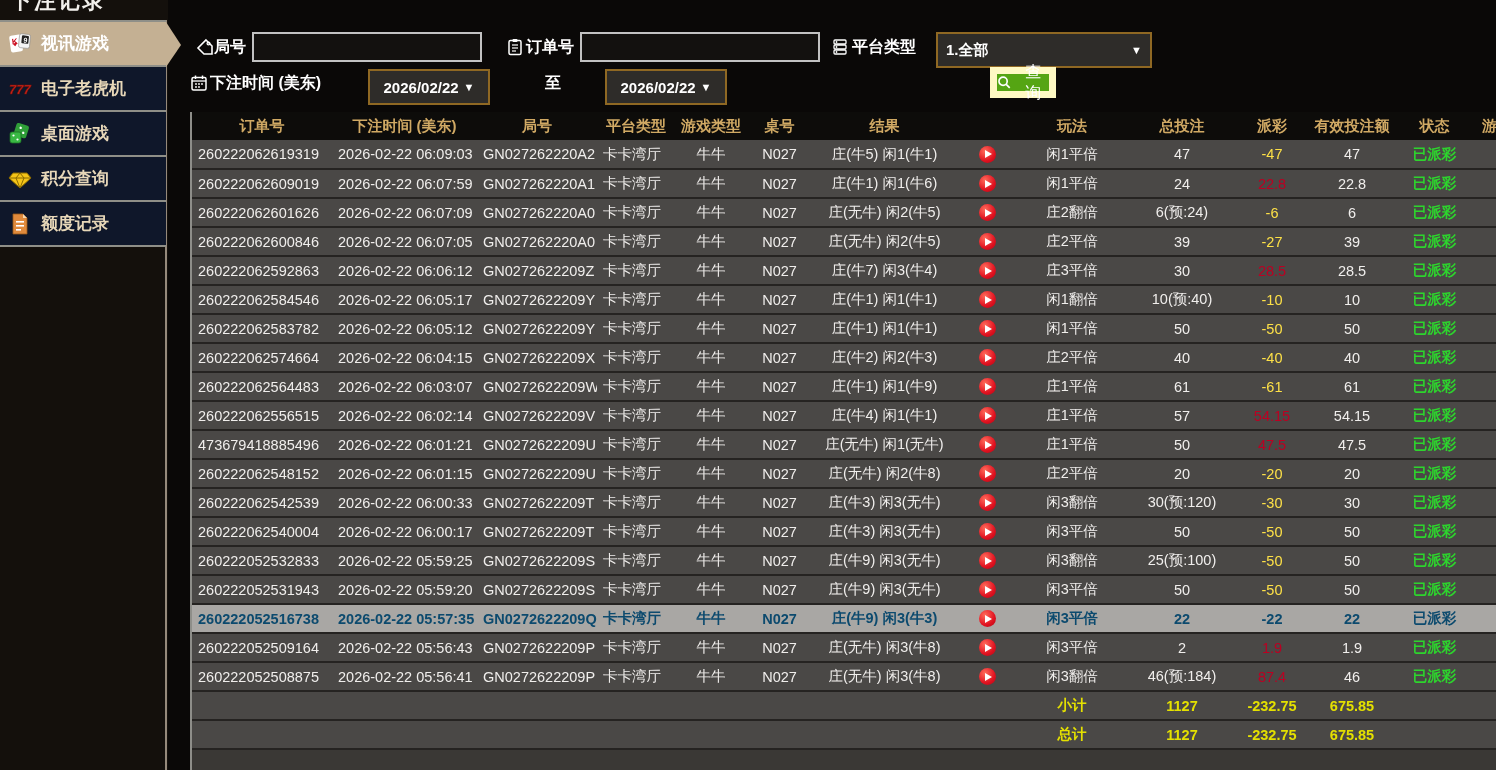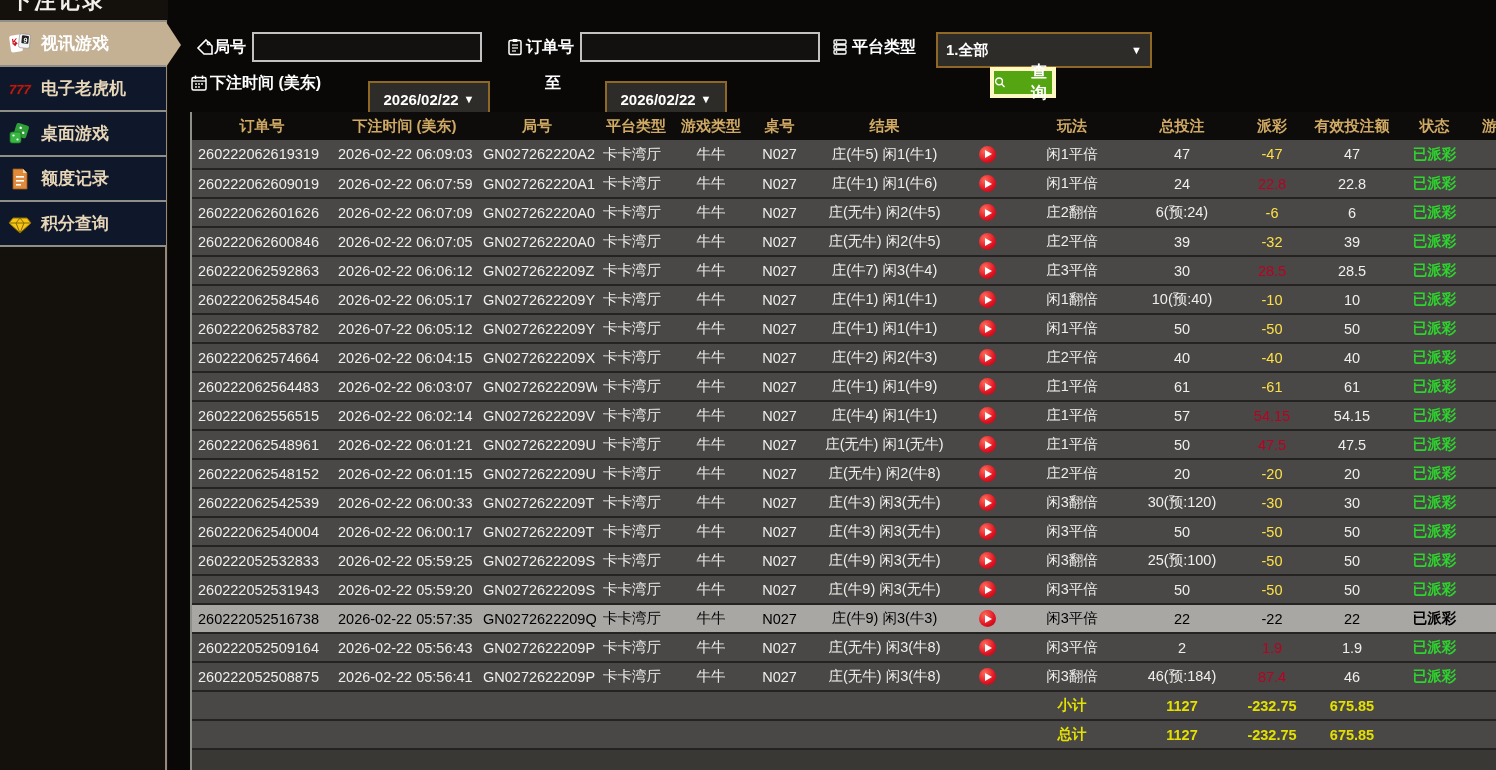"查询" .search-btn { border: 4px solid #fef9c3 -> 7px solid #fef9c3; font-weight: bold -> normal; gap: 20px -> 6px }
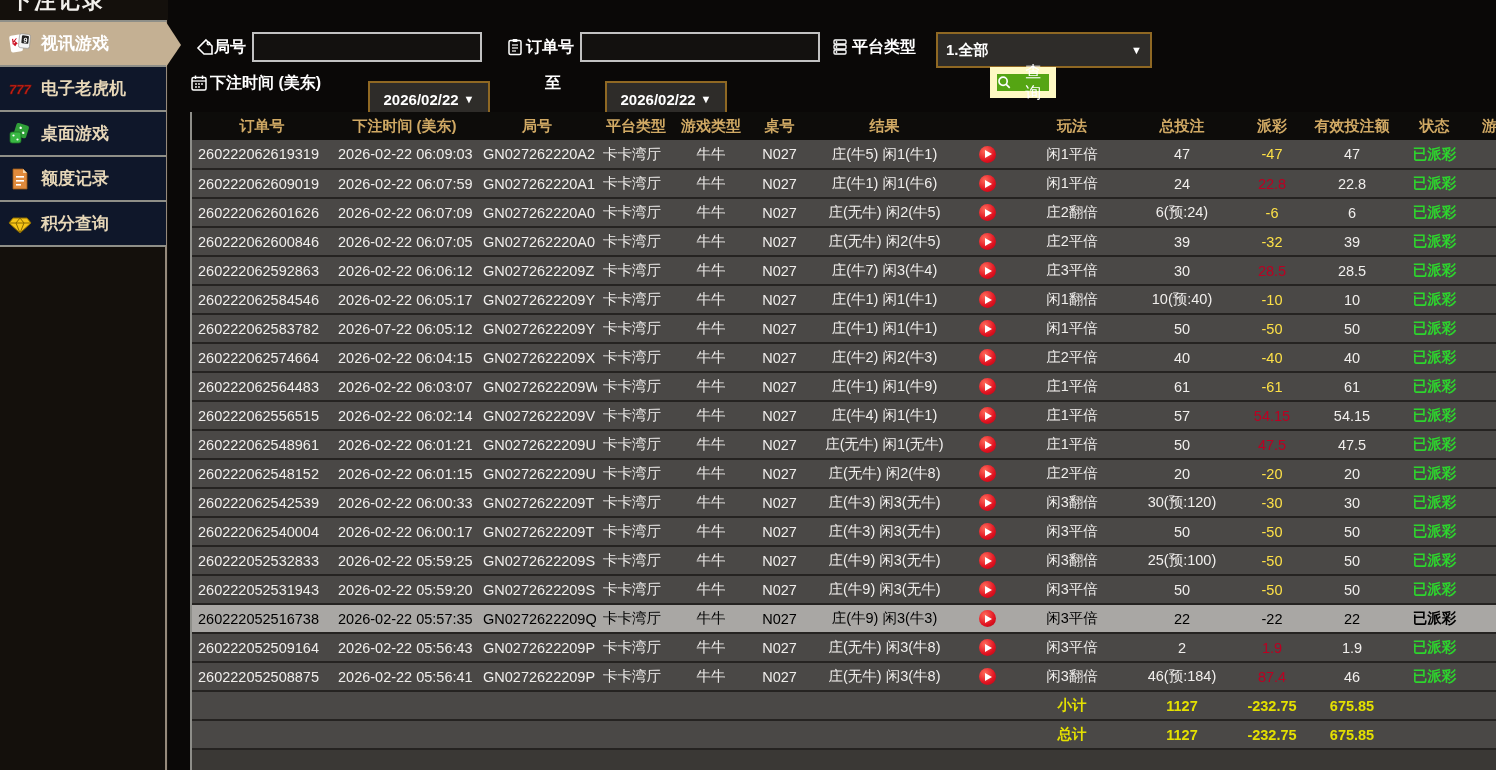"2026/02/22" .datebox { margin-top: 12px -> none }
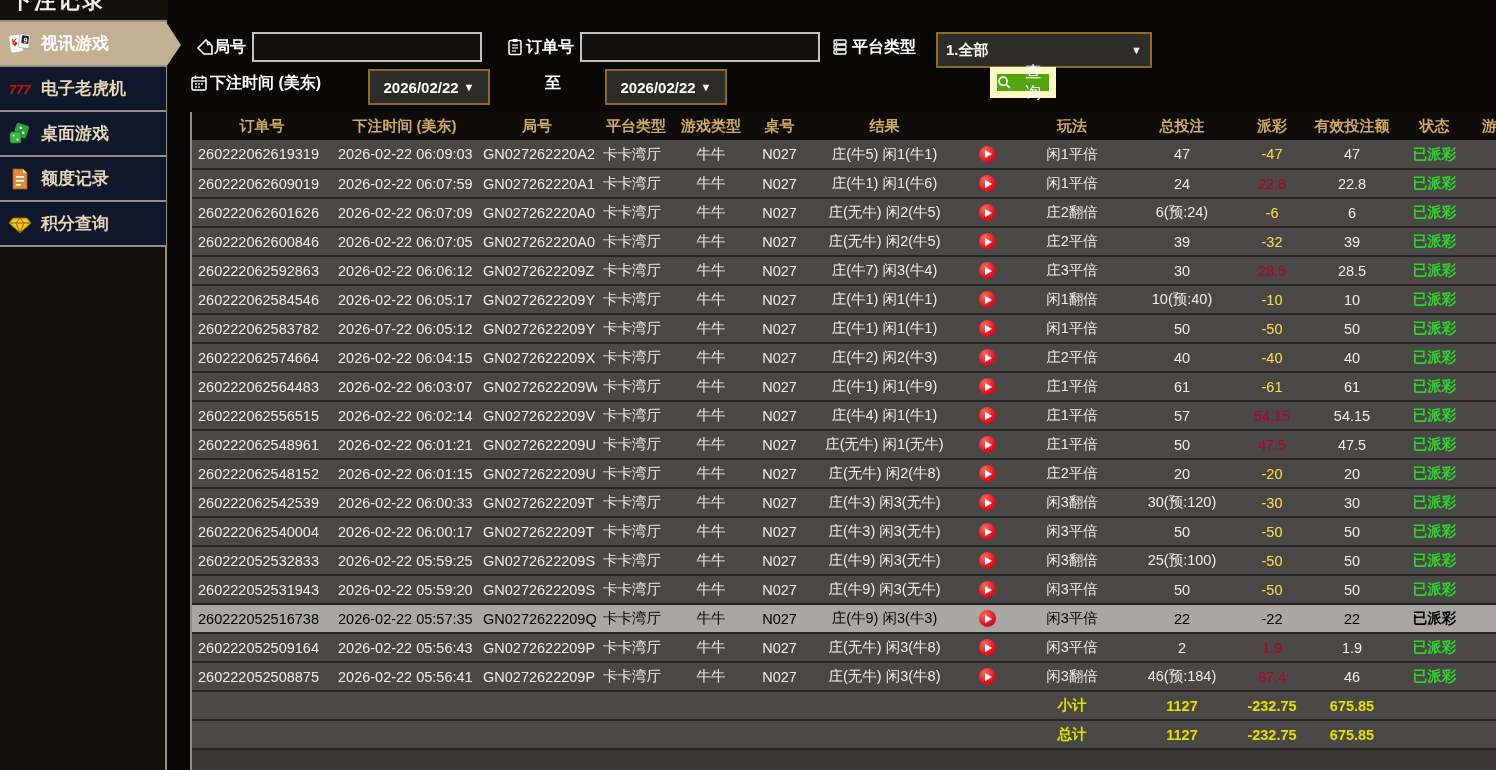"额度记录" div.sb-item { order: before "积分查询" -> after "积分查询" }
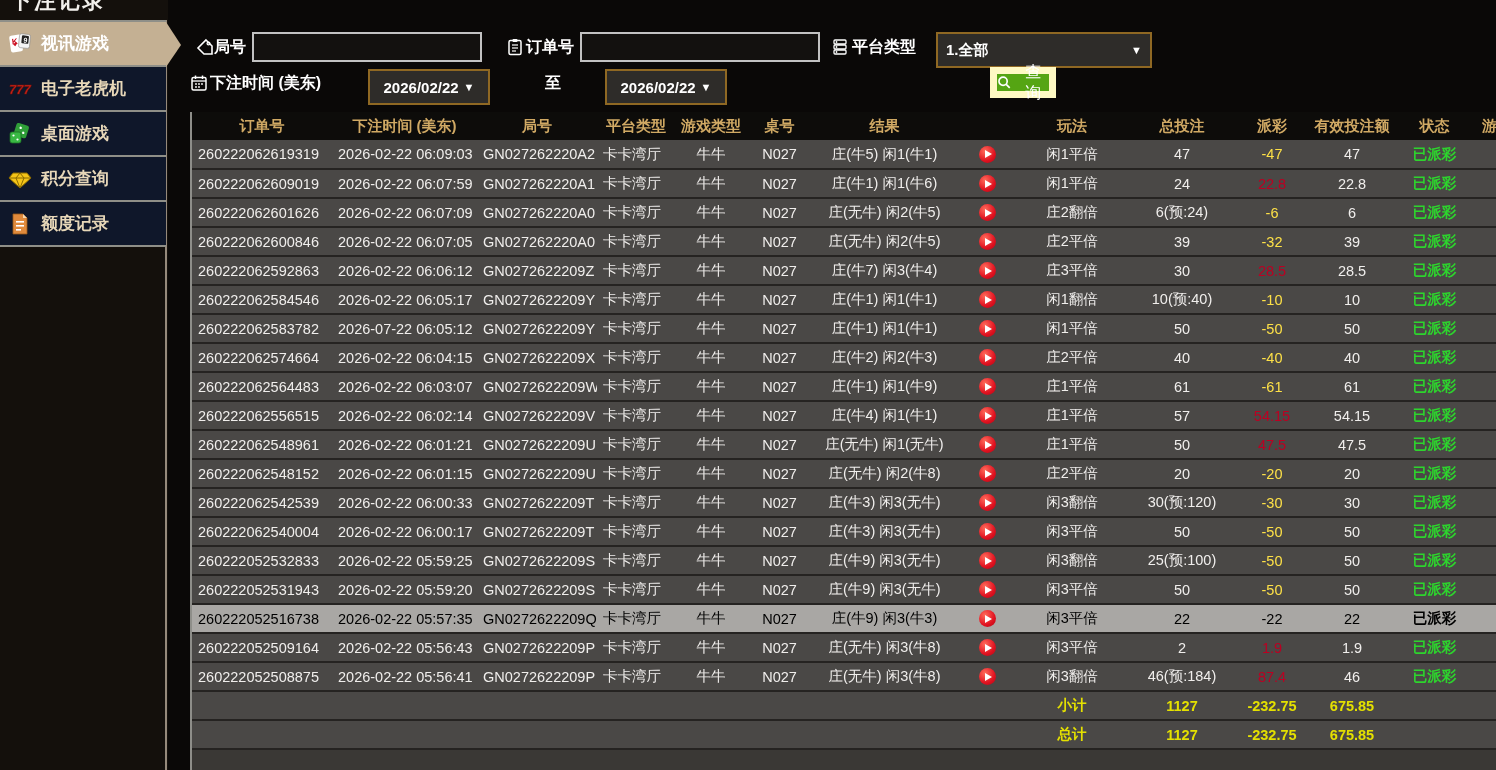"-32" td.neg { text: -32 -> -27 }
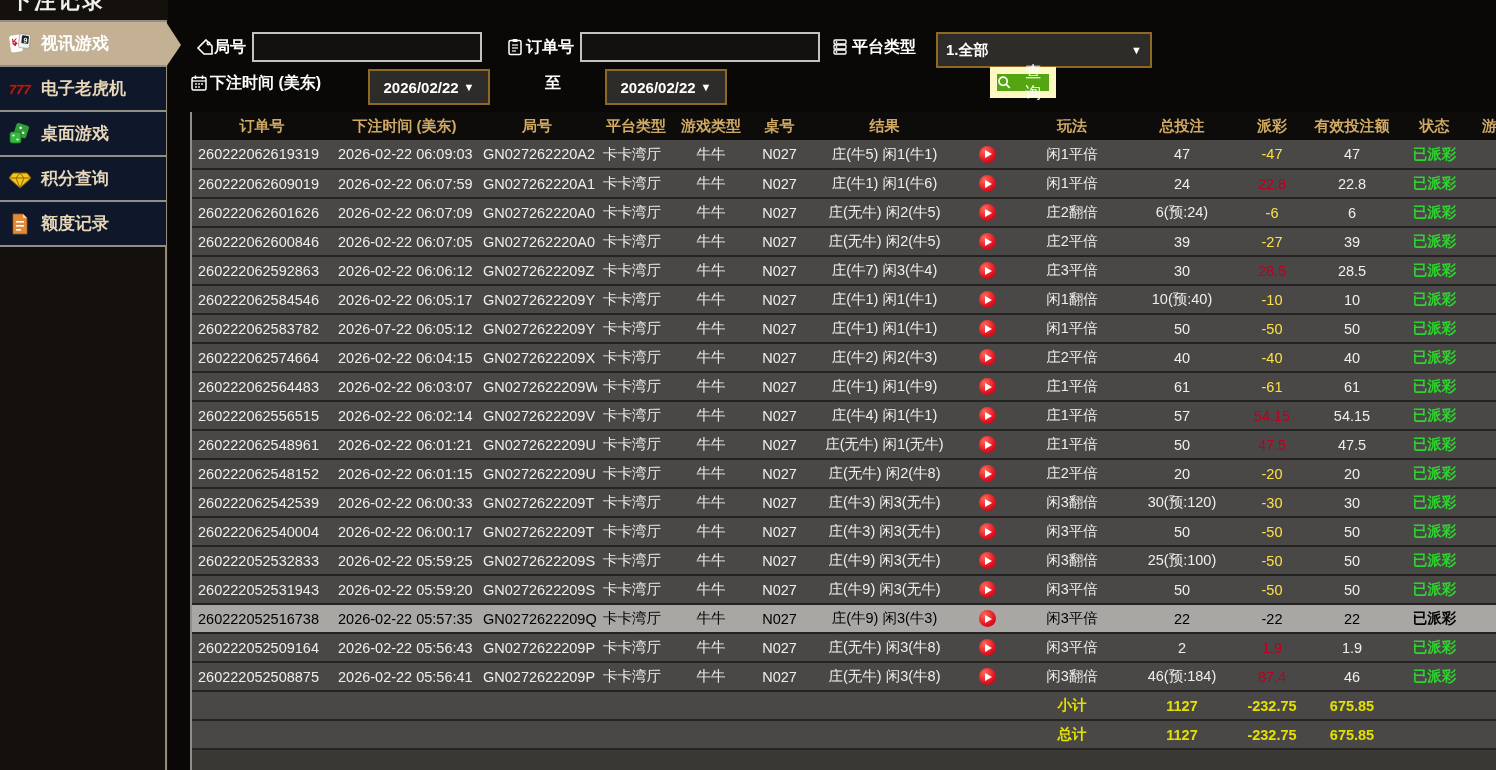"2026-07-22 06:05:12" td.al { text: 2026-07-22 -> 2026-02-22 }
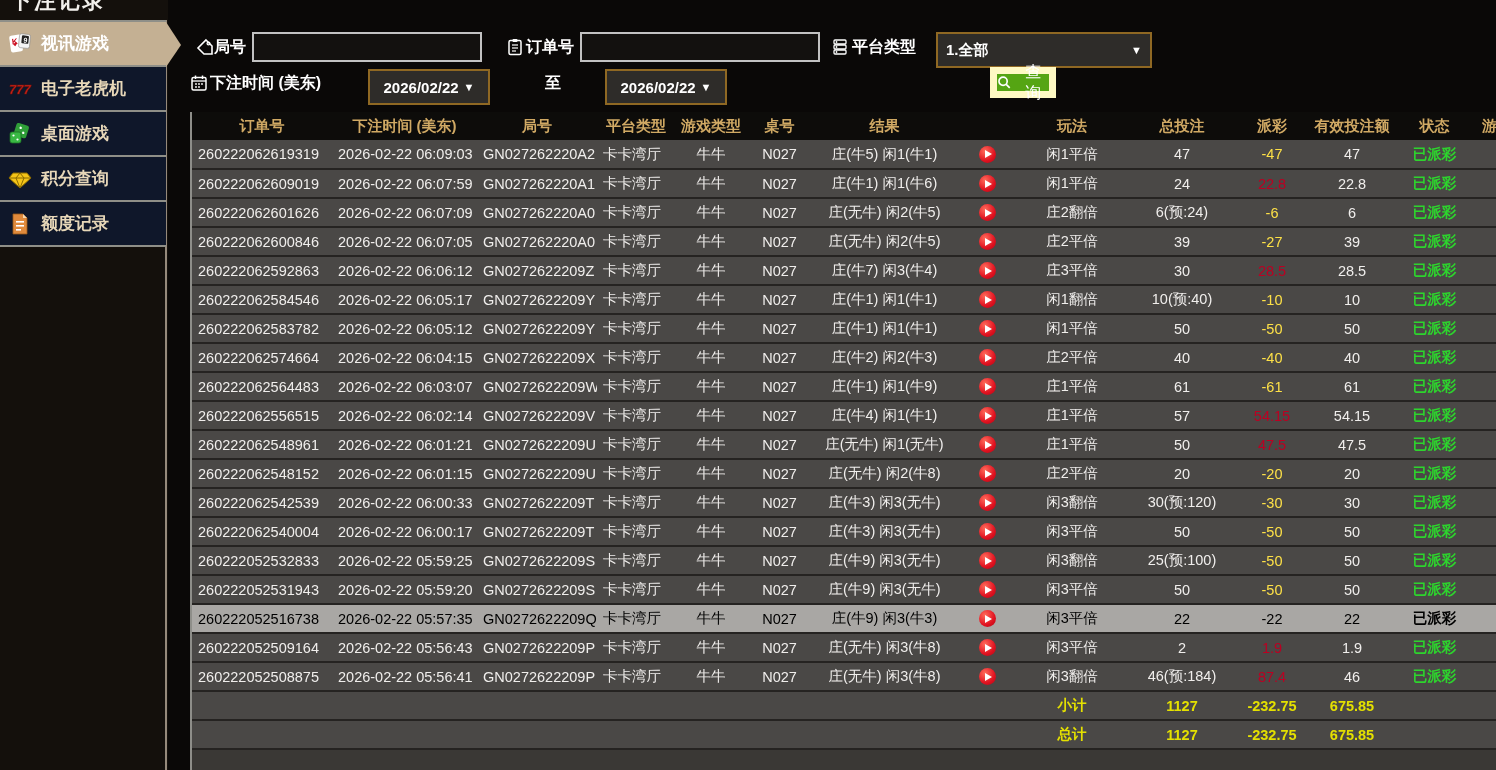"260222062548961" td.al { text: 260222062548961 -> 473679418885496 }
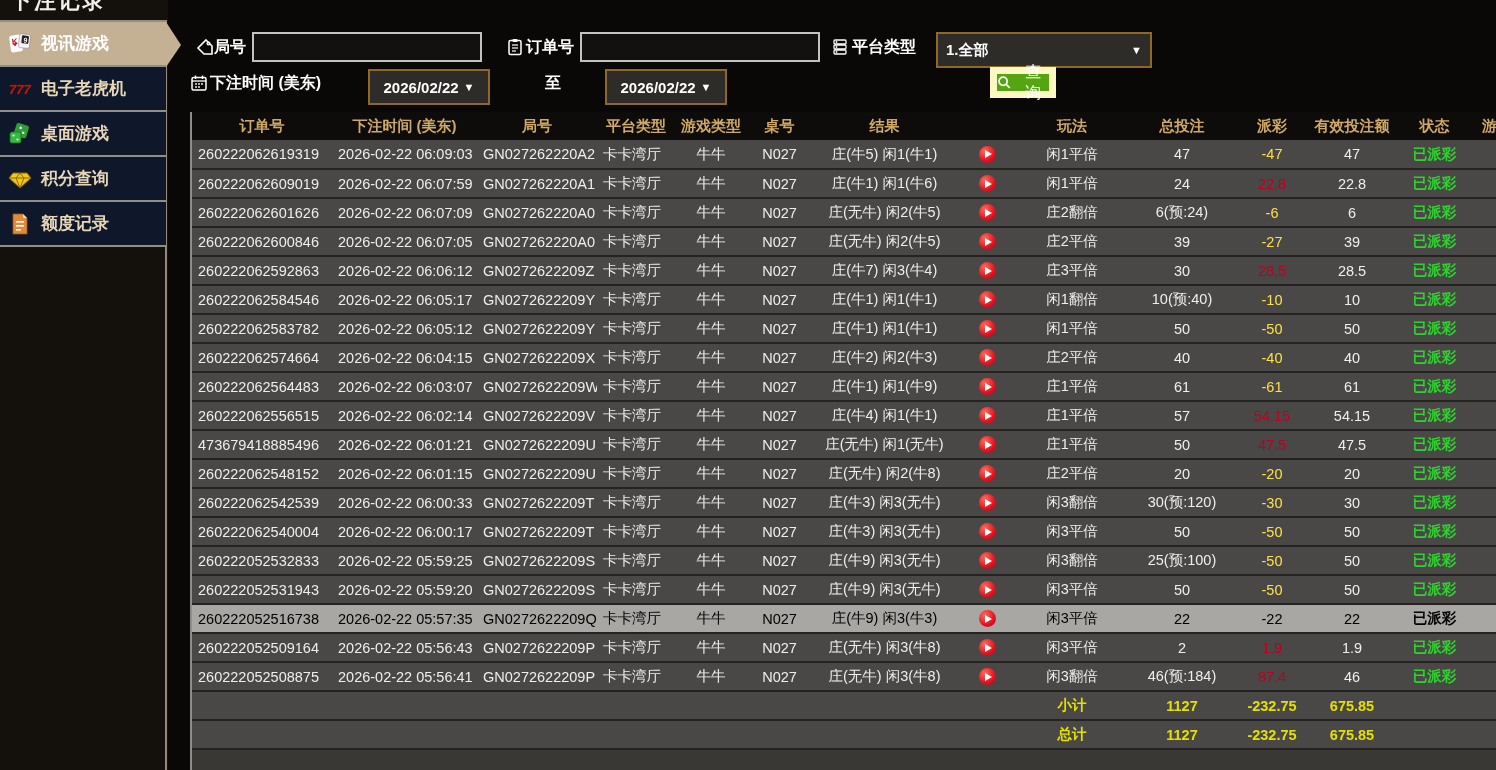"260222052516738" tr.highlight td { color: #000000 -> #0c4a6e; font-weight: none -> bold }
